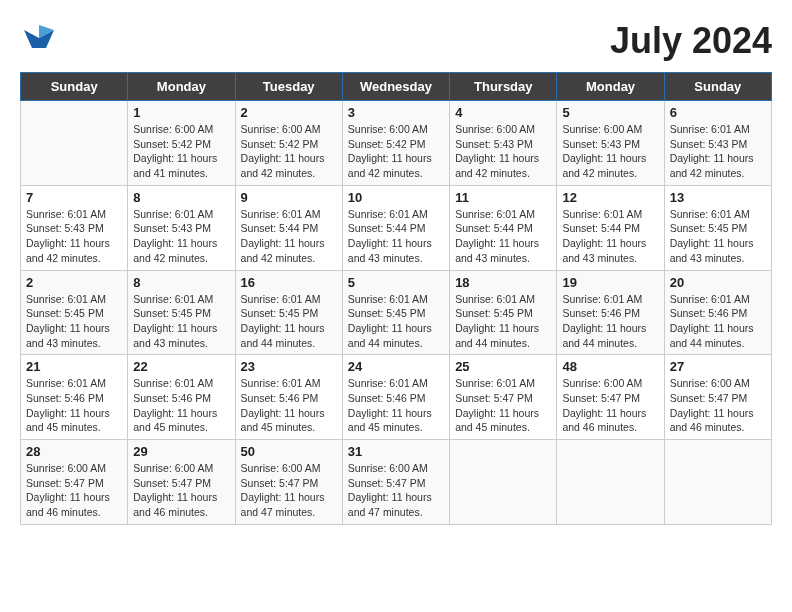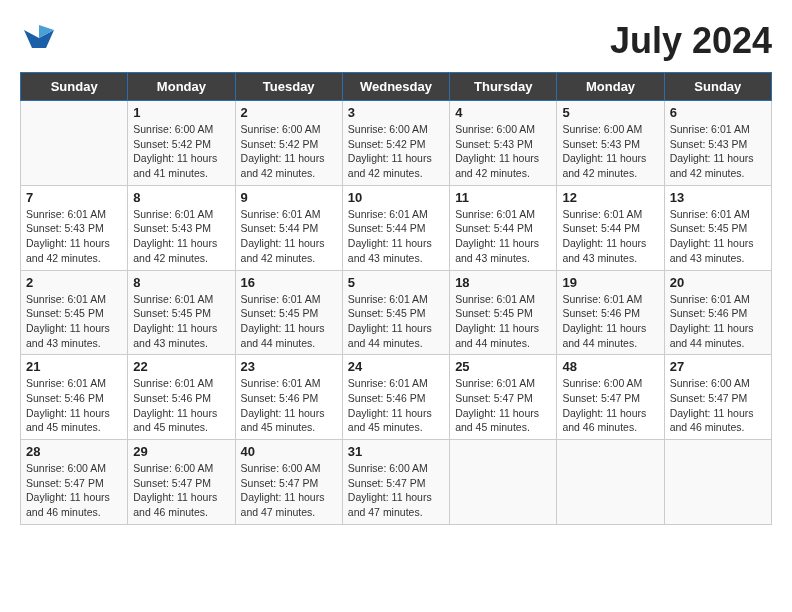"40" span.day-num { text: 40 -> 50 }
